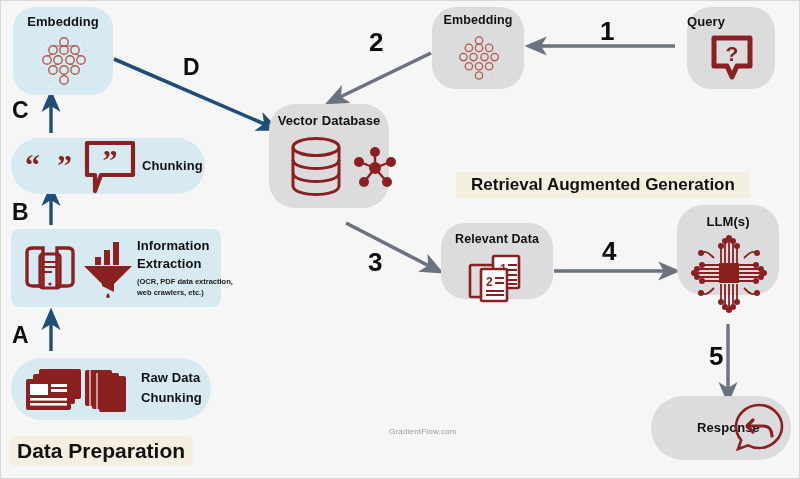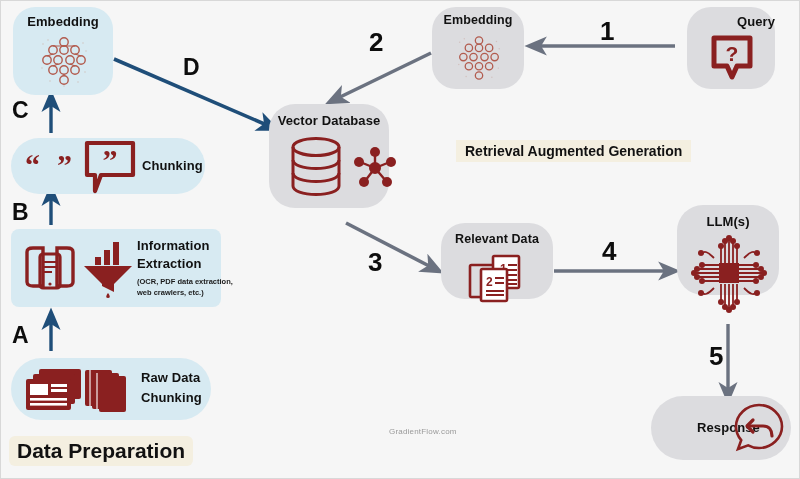"Query" span.label { text-align: right -> left }
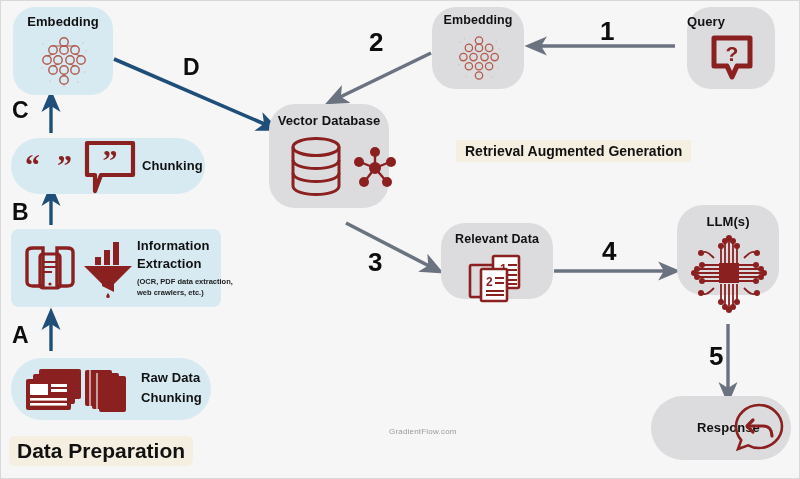"Retrieval Augmented Generation" #rag-banner { font-size: 14px -> 17px; margin-top: none -> 32px; padding: 3px 9px -> 3px 15px }
